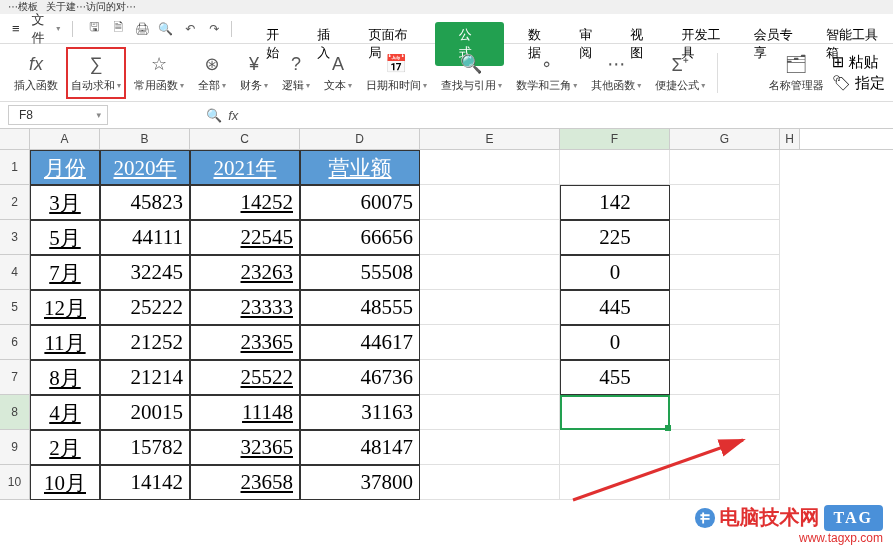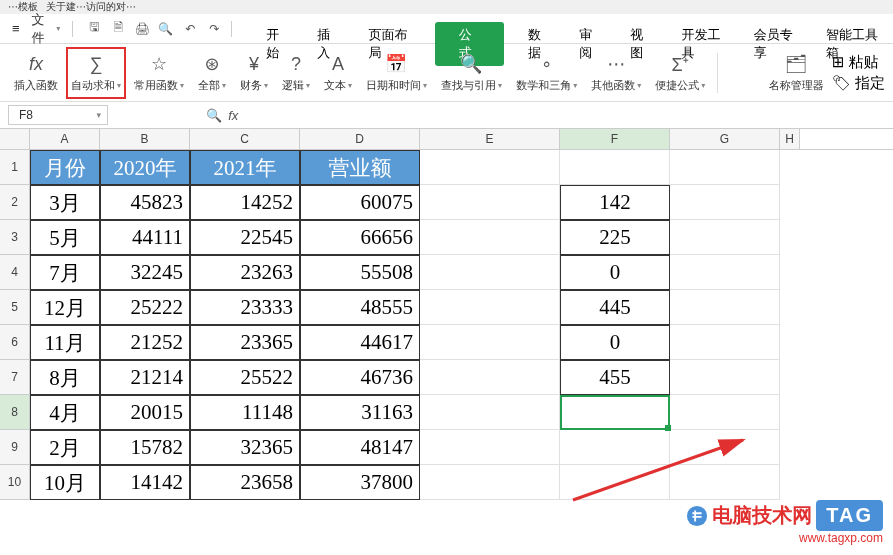"月份" .cell.centered { text-decoration: none -> underline }
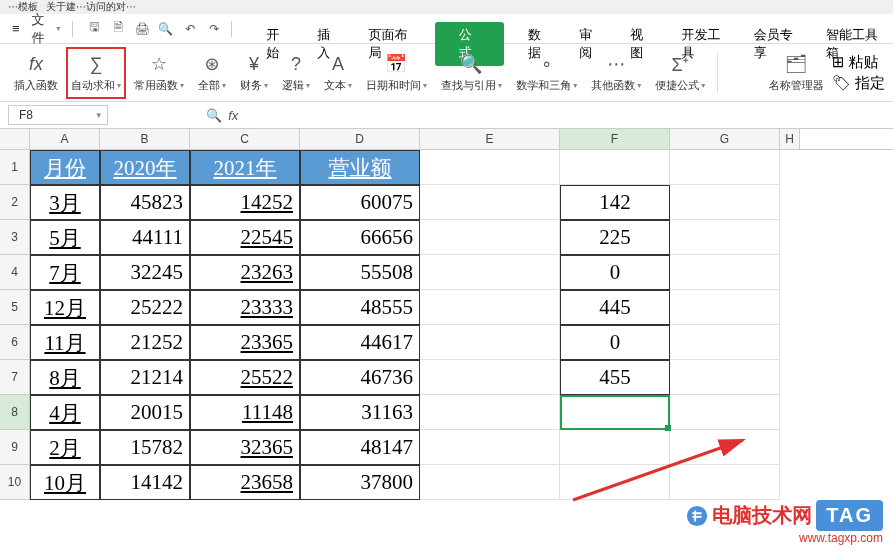"TAG" .watermark .tag { font-family: none -> Liberation Serif, serif; font-size: 20px -> 16px }
